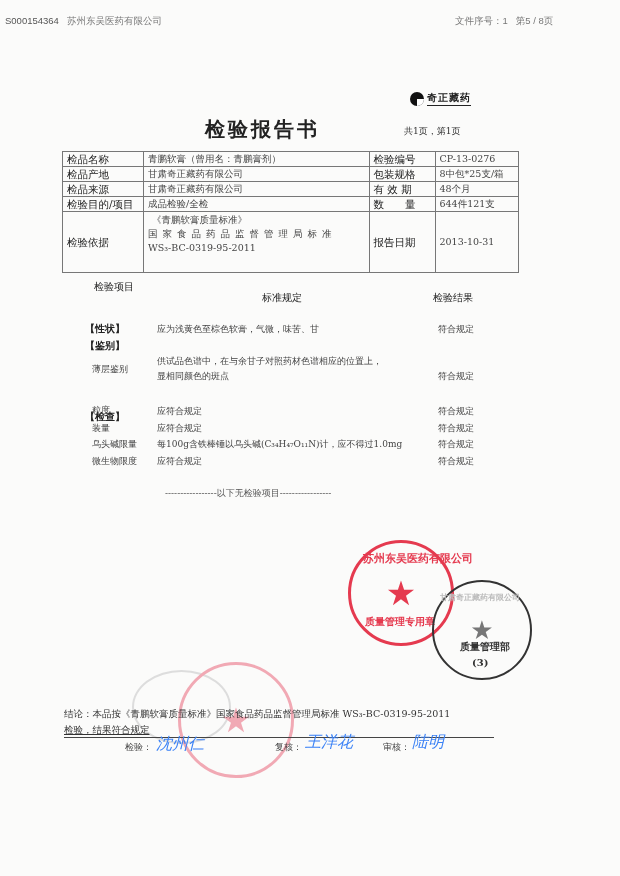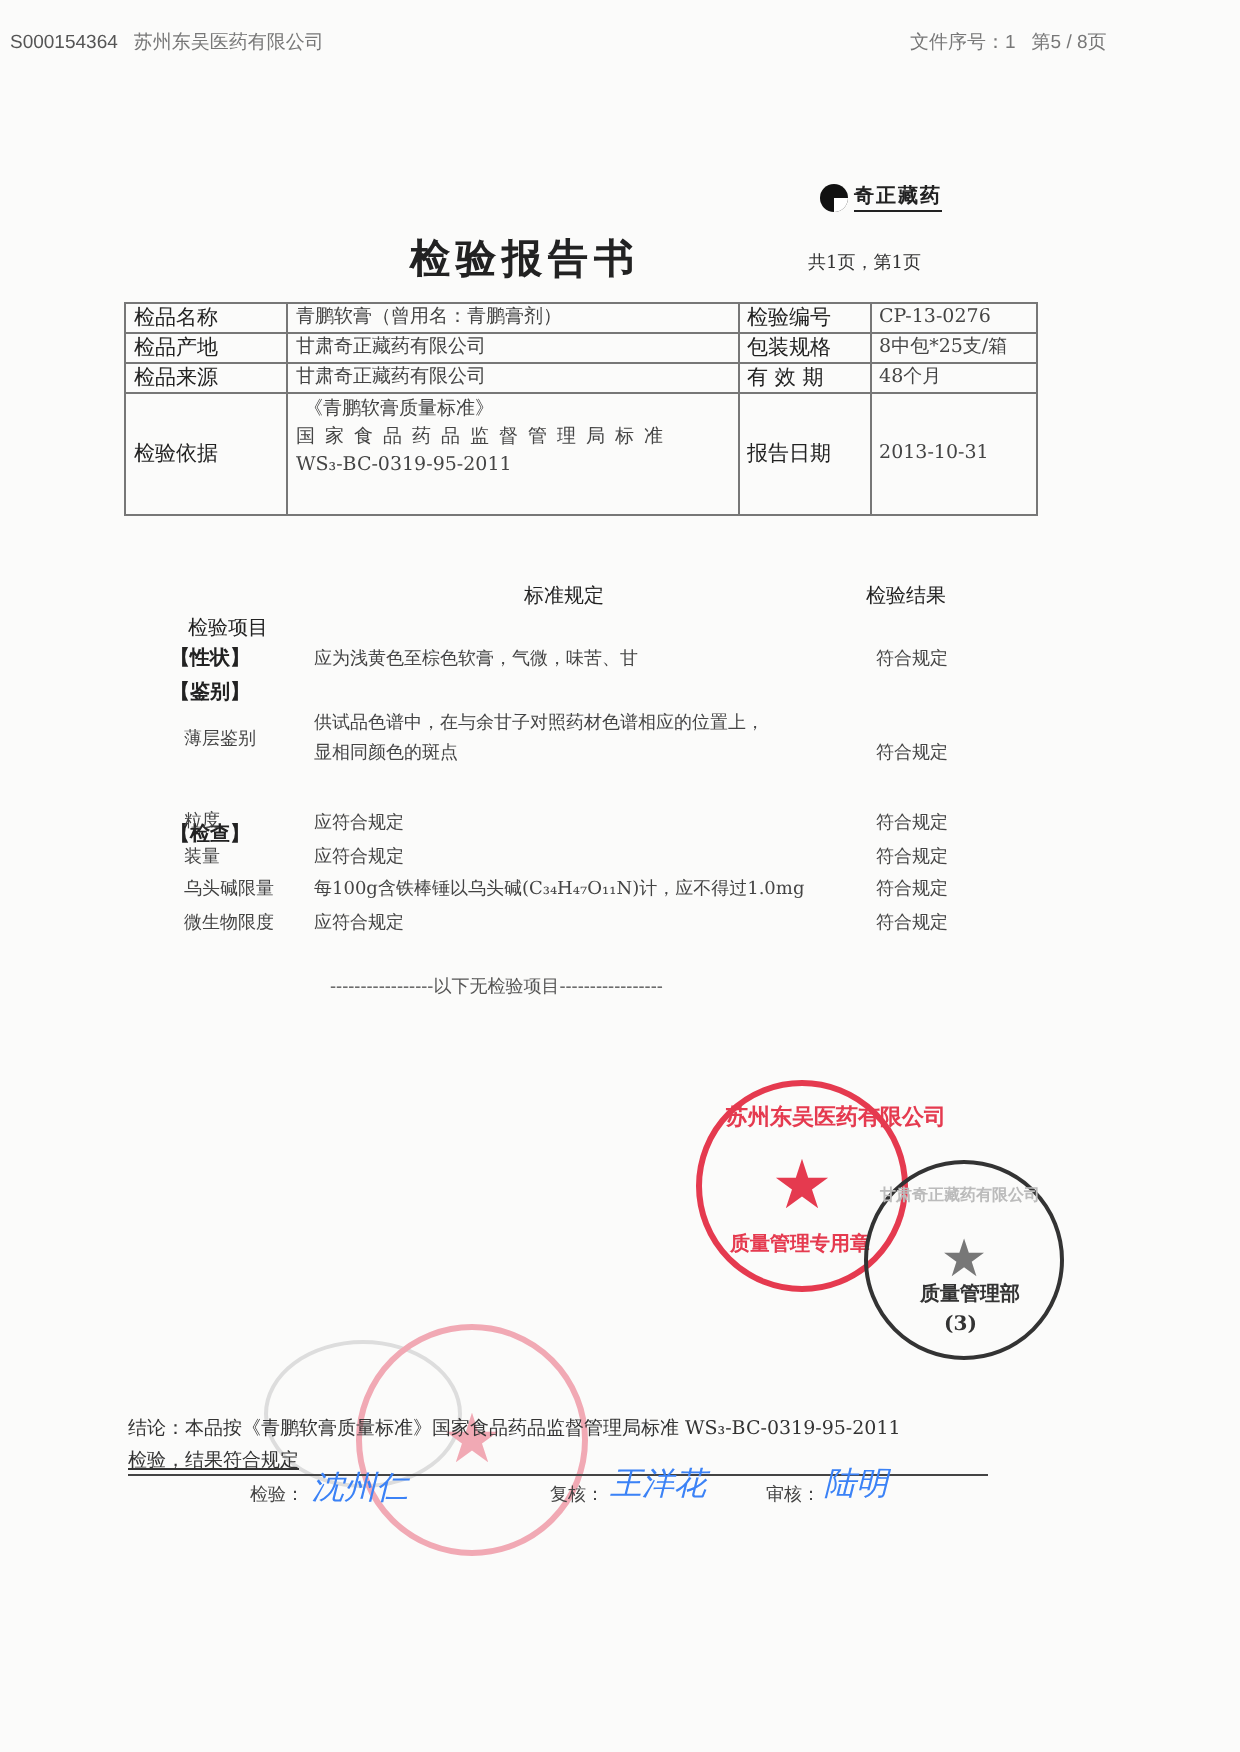"检验目的/项目" tr { html: none -> <tr> <td>检验目的/项目</td> <td>成品检验/全检</td> <td>数 量</td> <td>644件121支</td> </tr> }
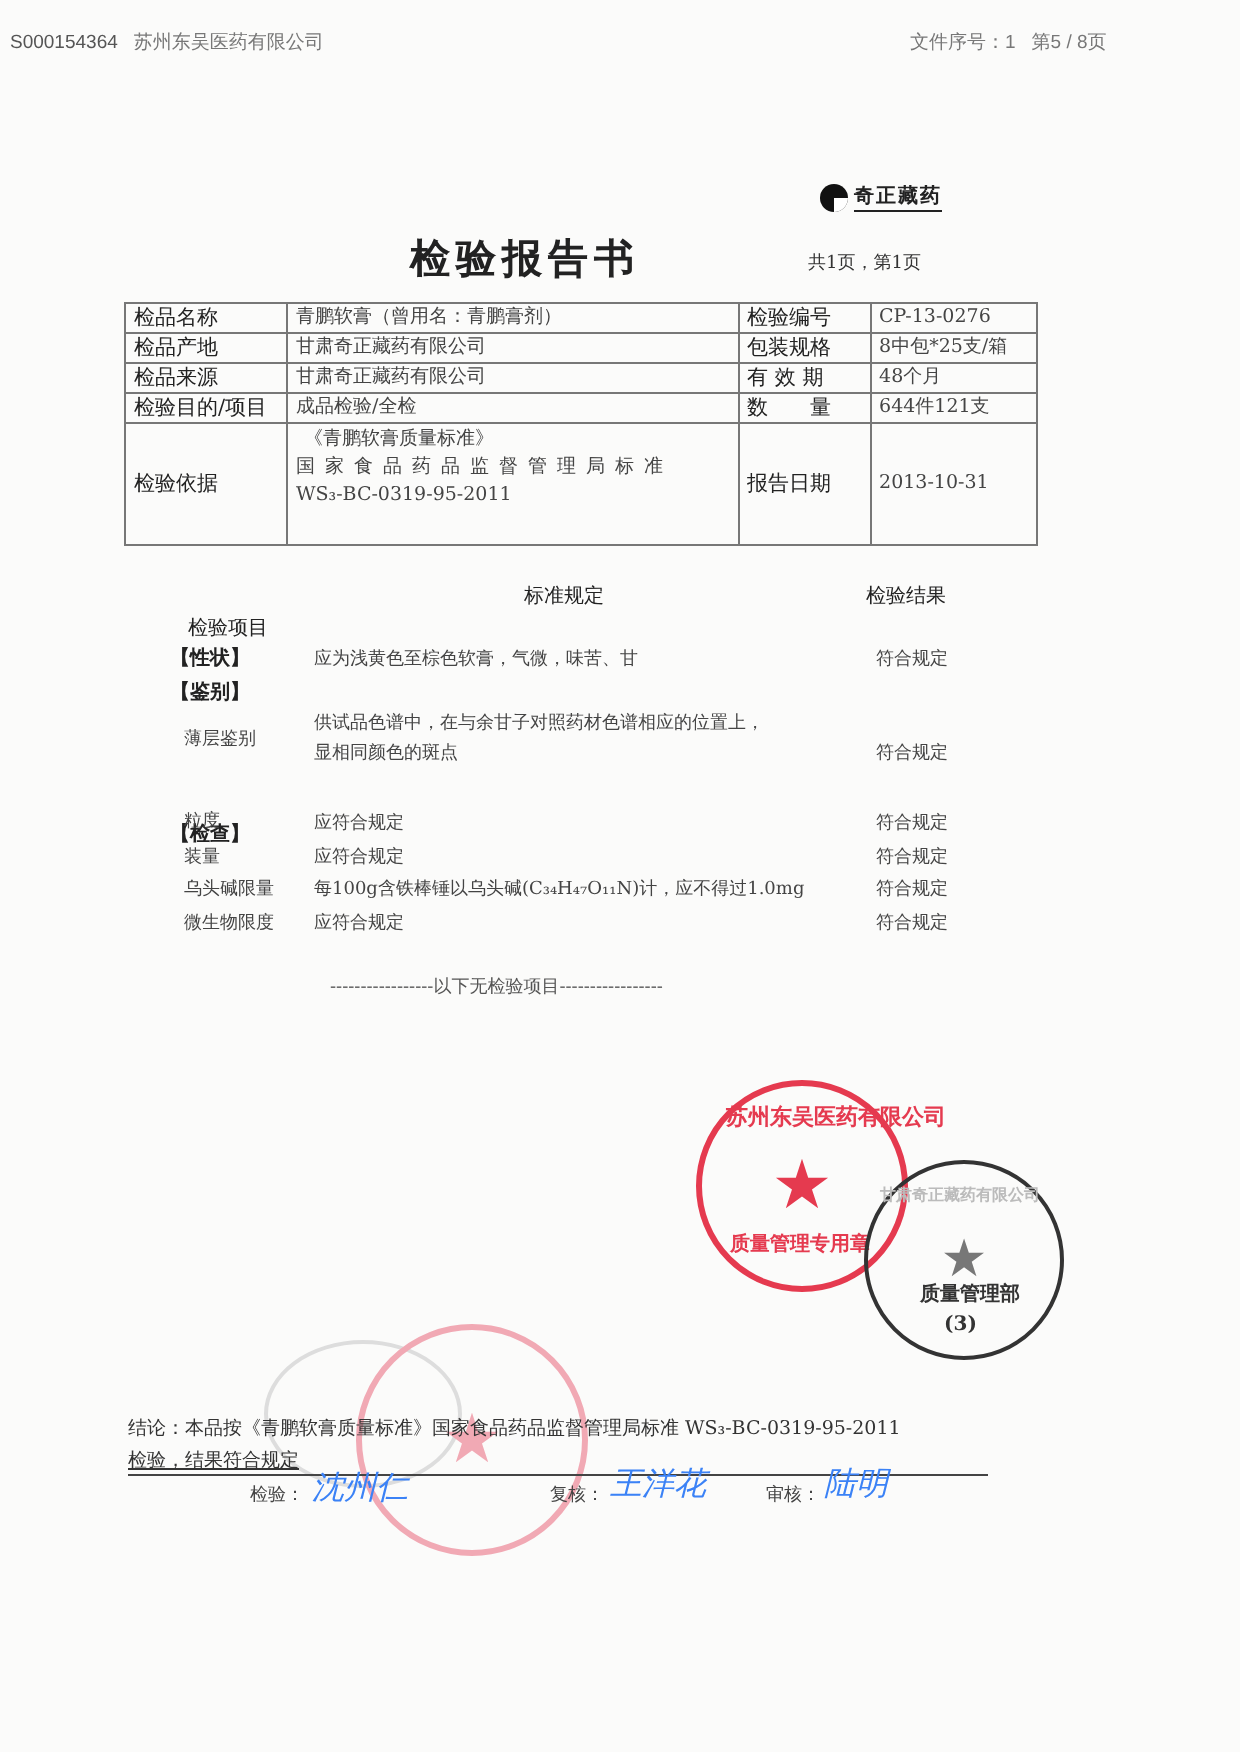"检验项目" div.abs { top: 307px -> 280px }
